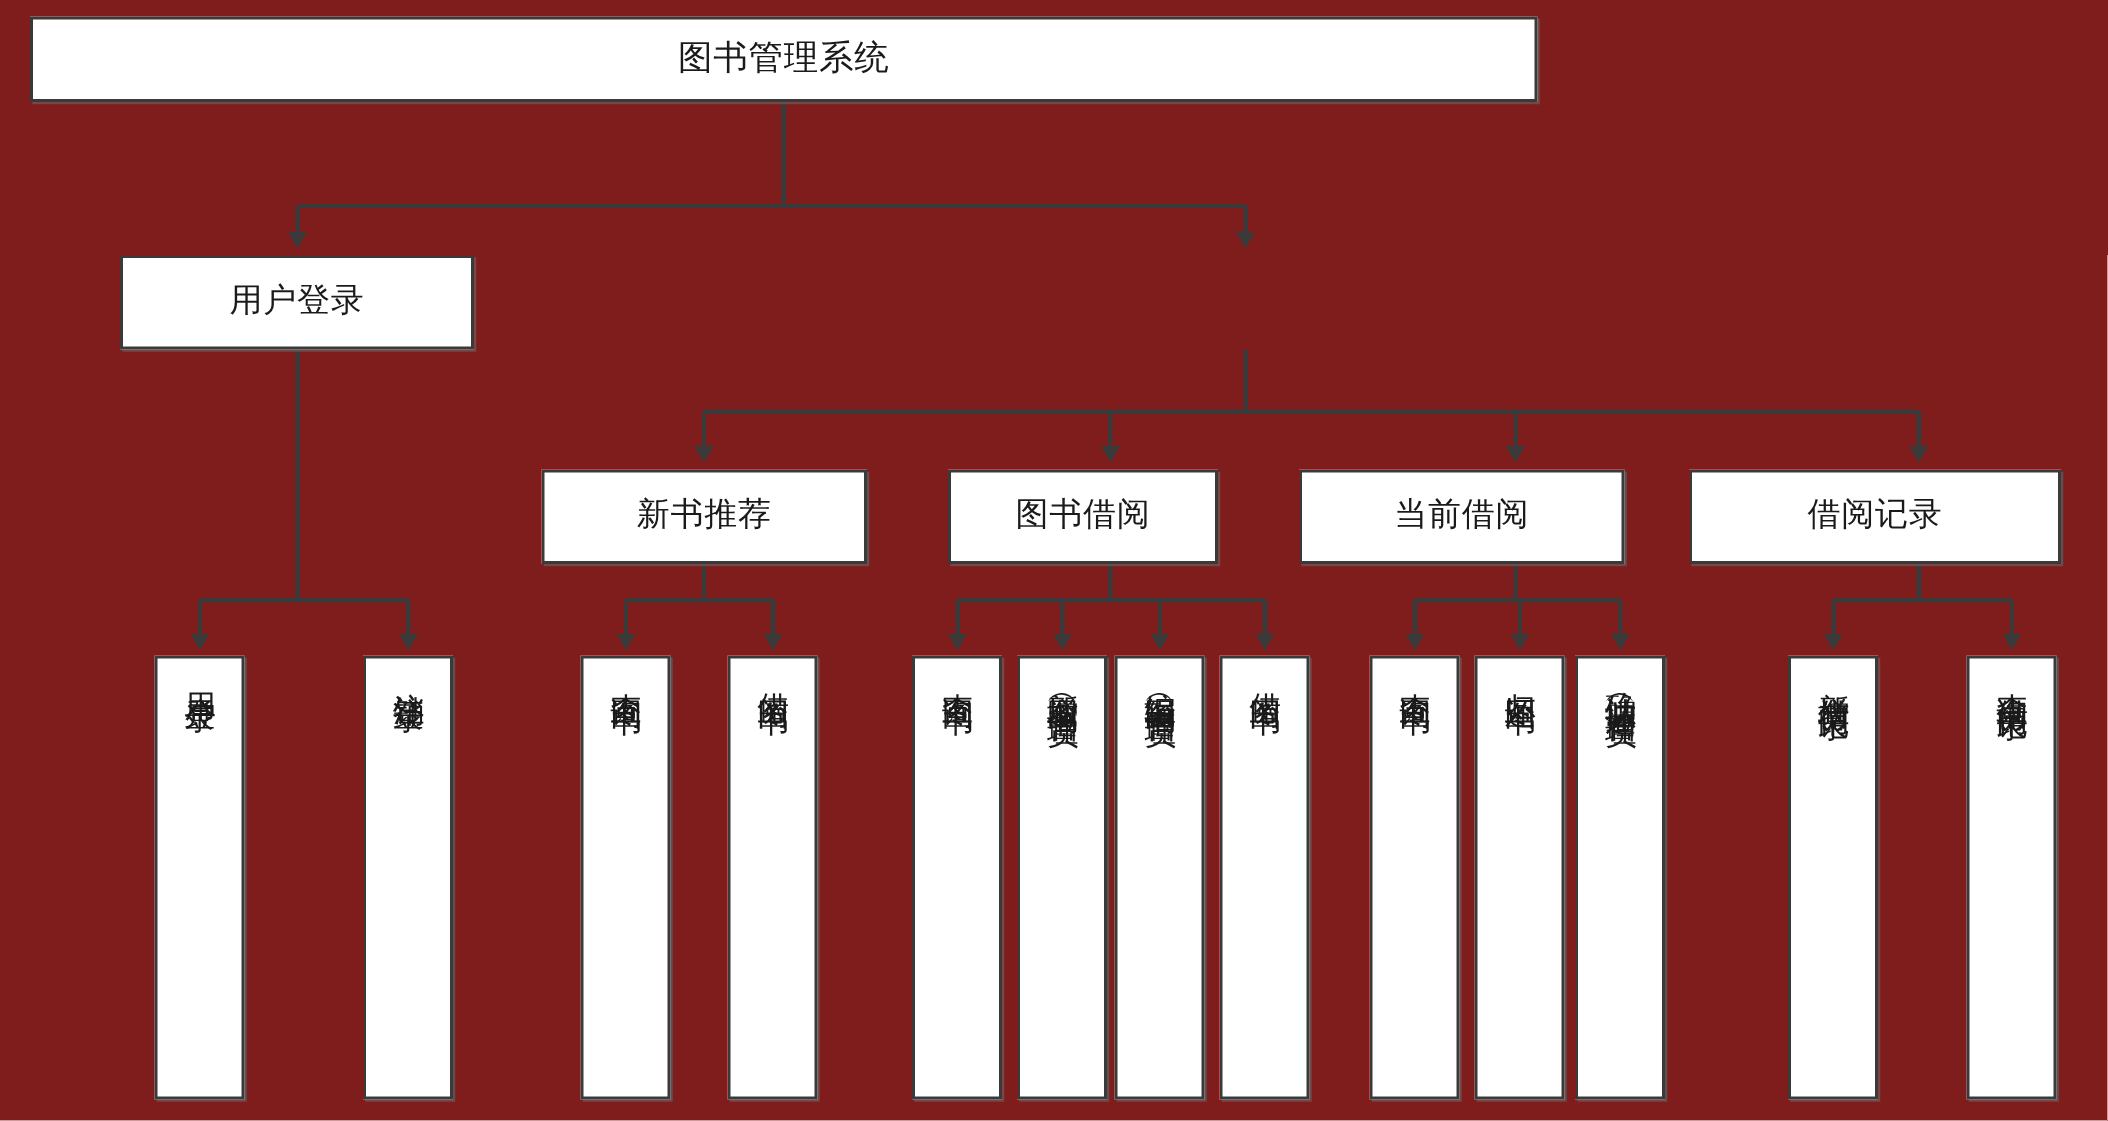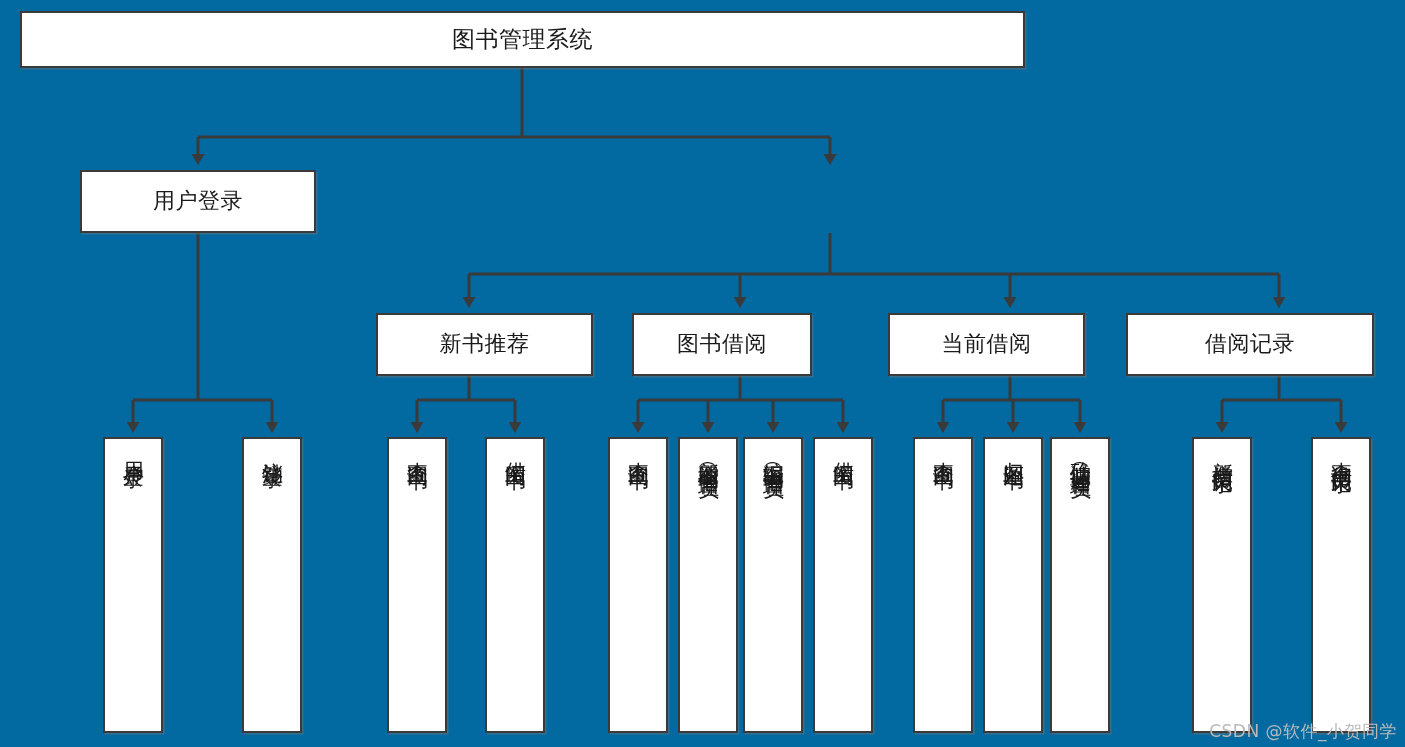"图书管理系统" #canvas { background: #0369a1 -> #7f1d1d }
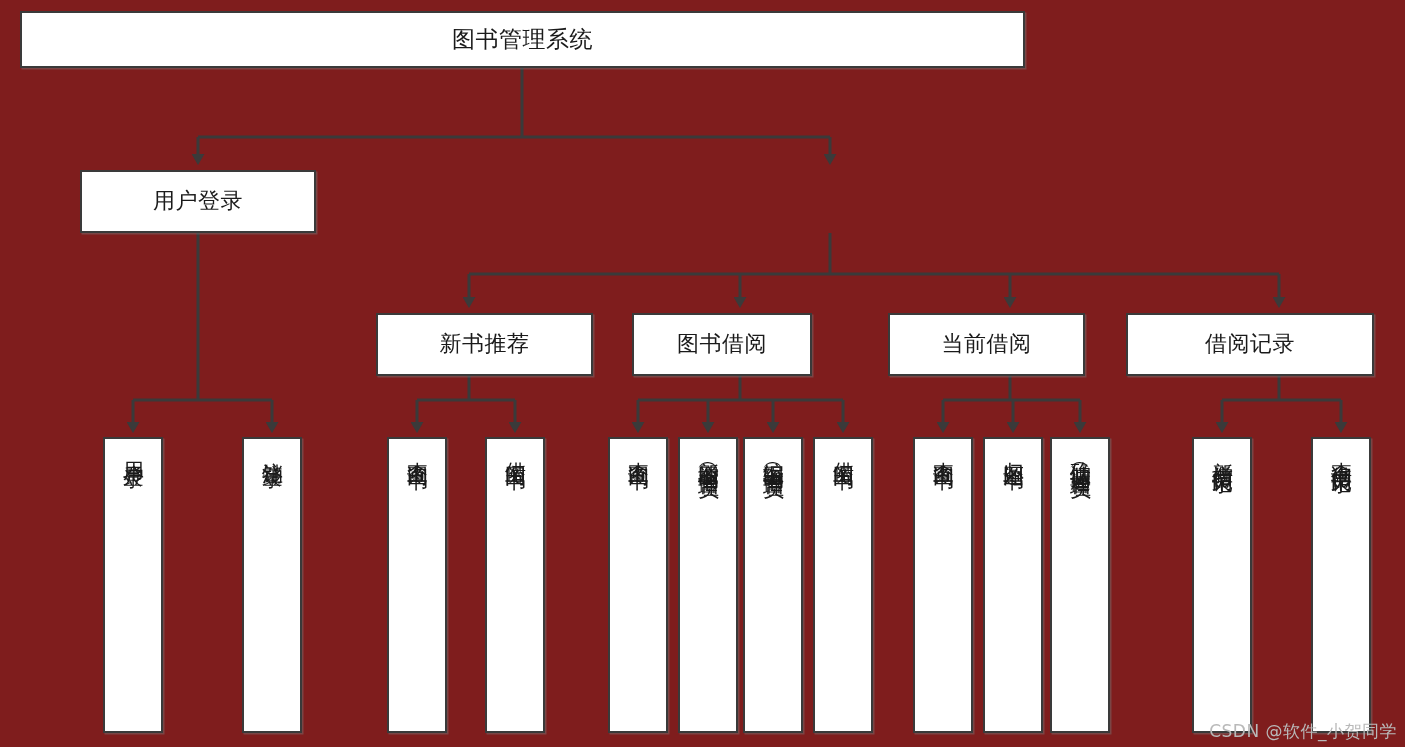"新书推荐" div.node { left: 376px -> 361px }
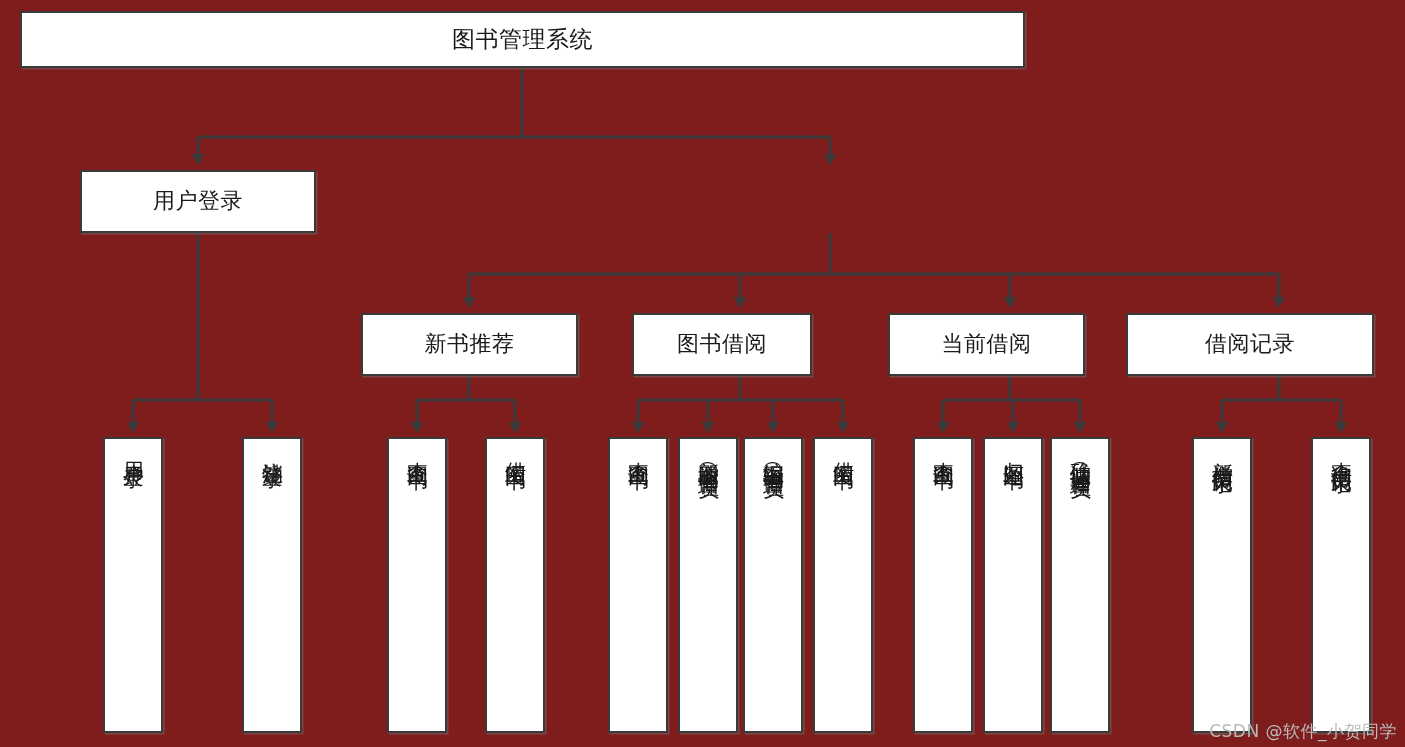"当前借阅" div.node { left: 888px -> 866px; width: 197px -> 217px }
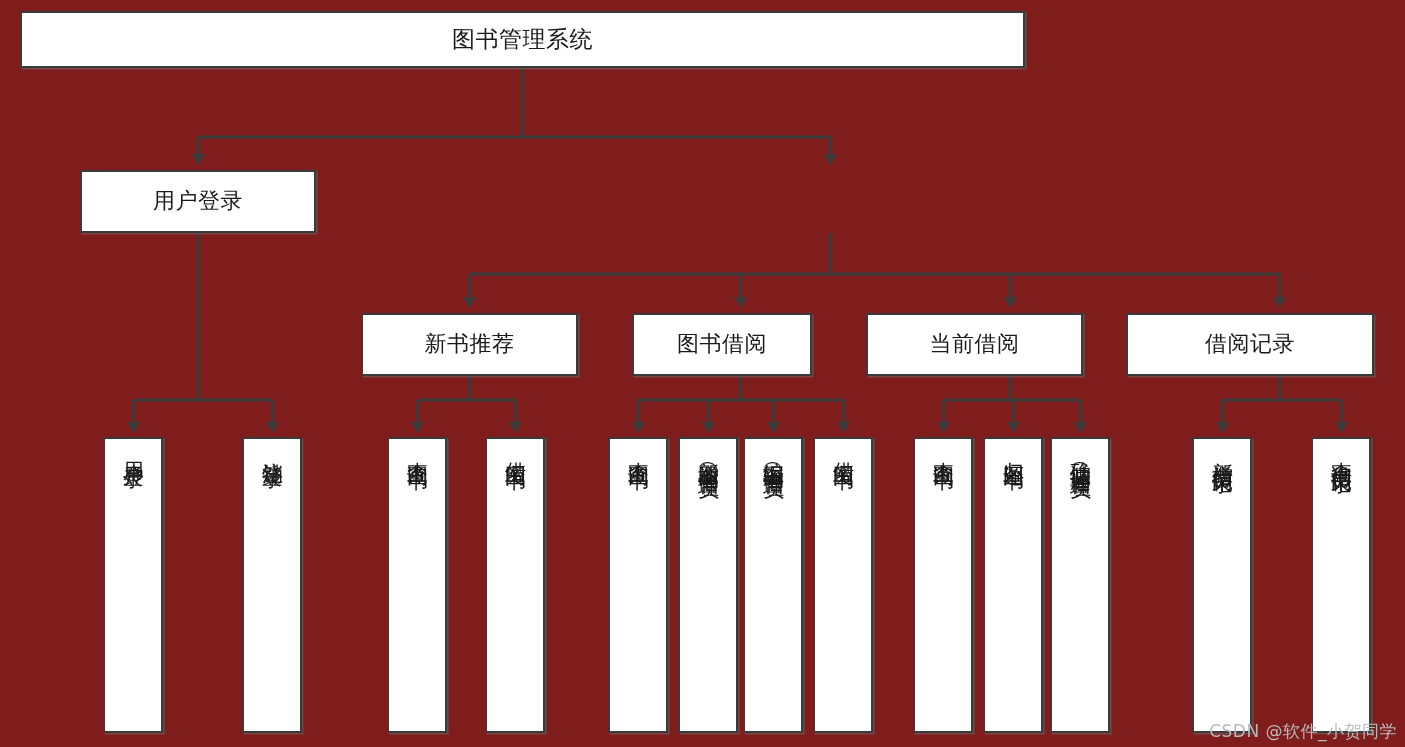"CSDN @软件_小贺同学" div.watermark { html: <div>CSDN @软件_小贺同学</div> -> none }
